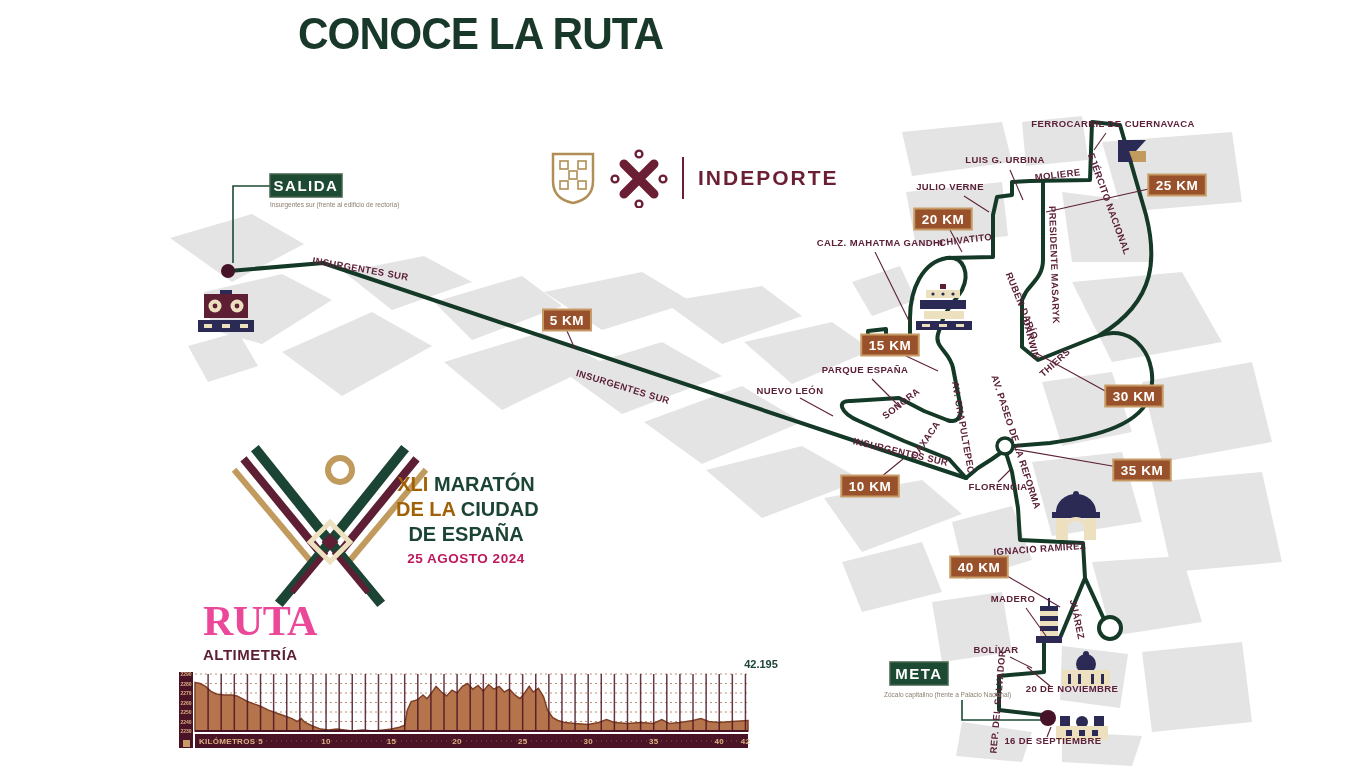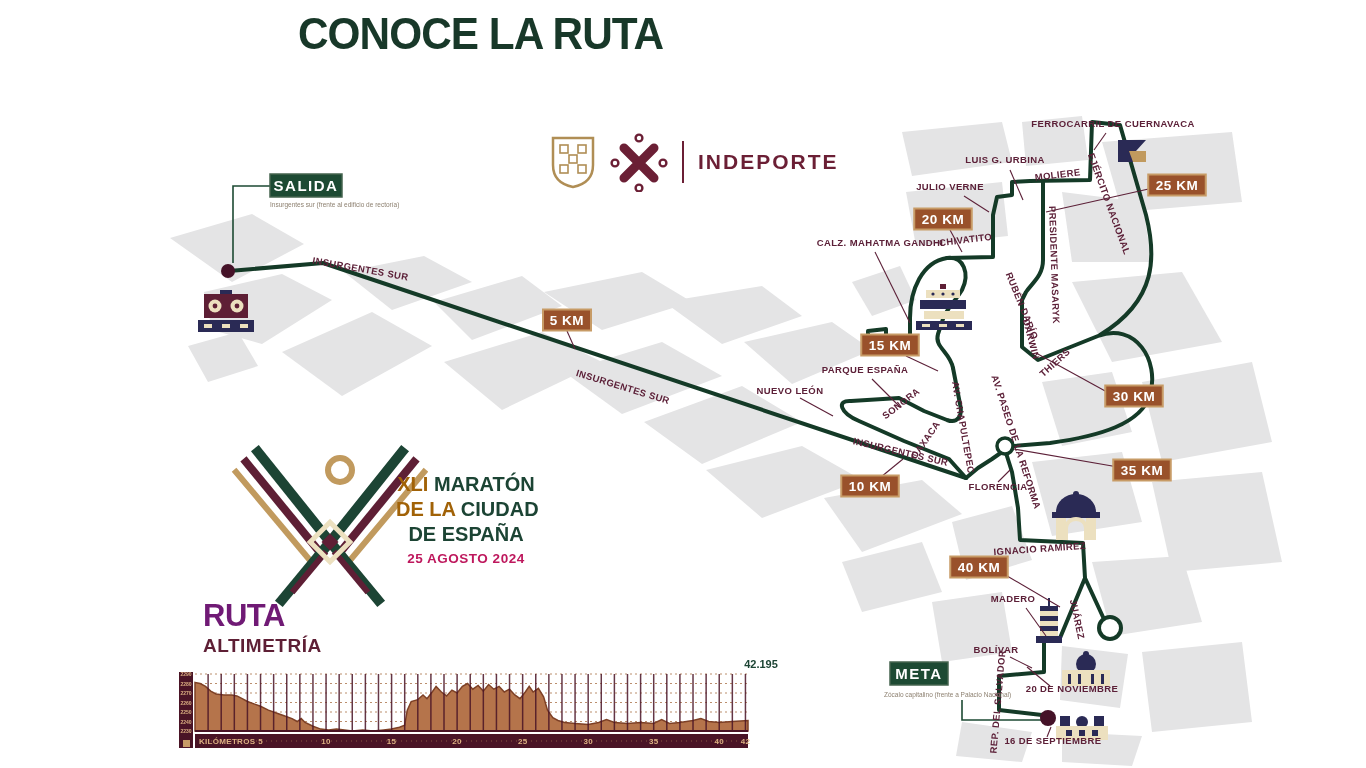"INDEPORTE" .gov { top: 132px -> 148px }
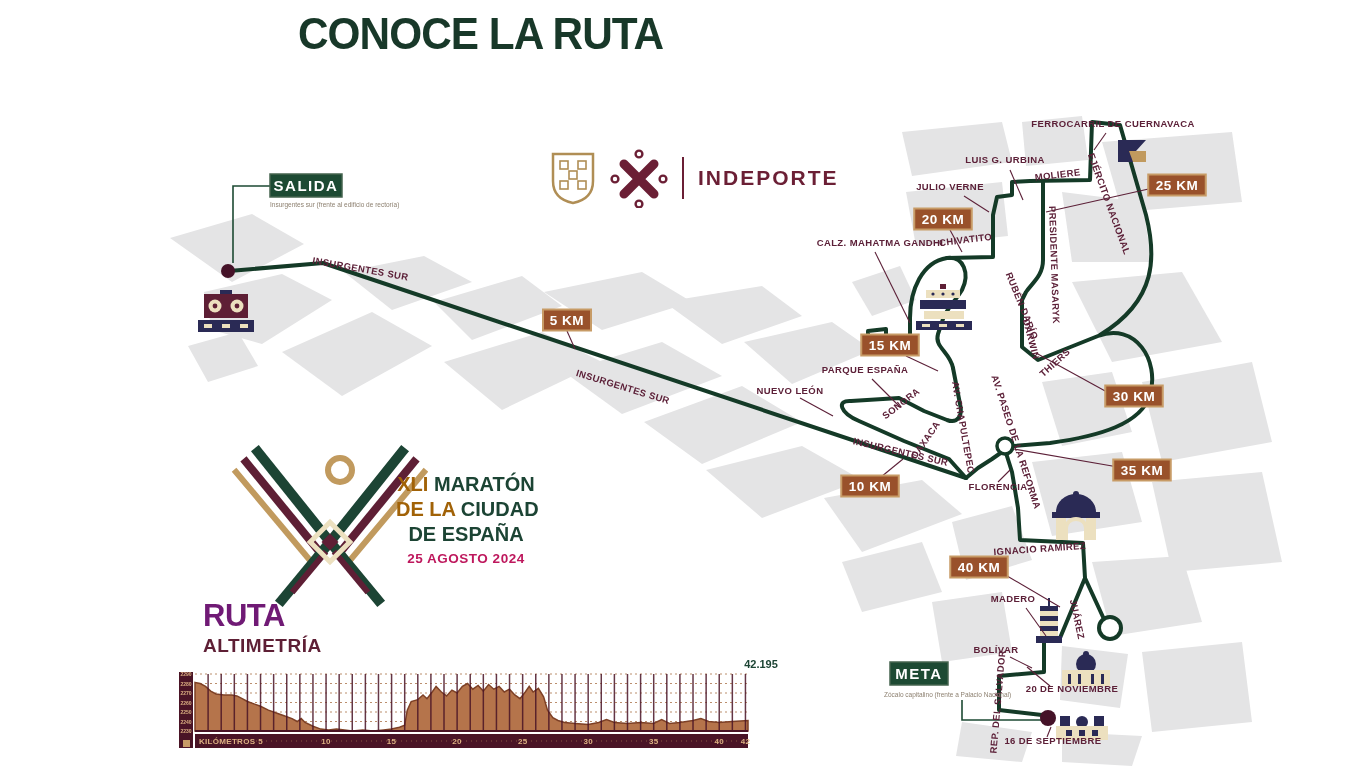"RUTA" .chart-title .t1 { color: #701a75 -> #ec4899; font-family: none -> Liberation Serif, serif; font-size: 31px -> 42px }
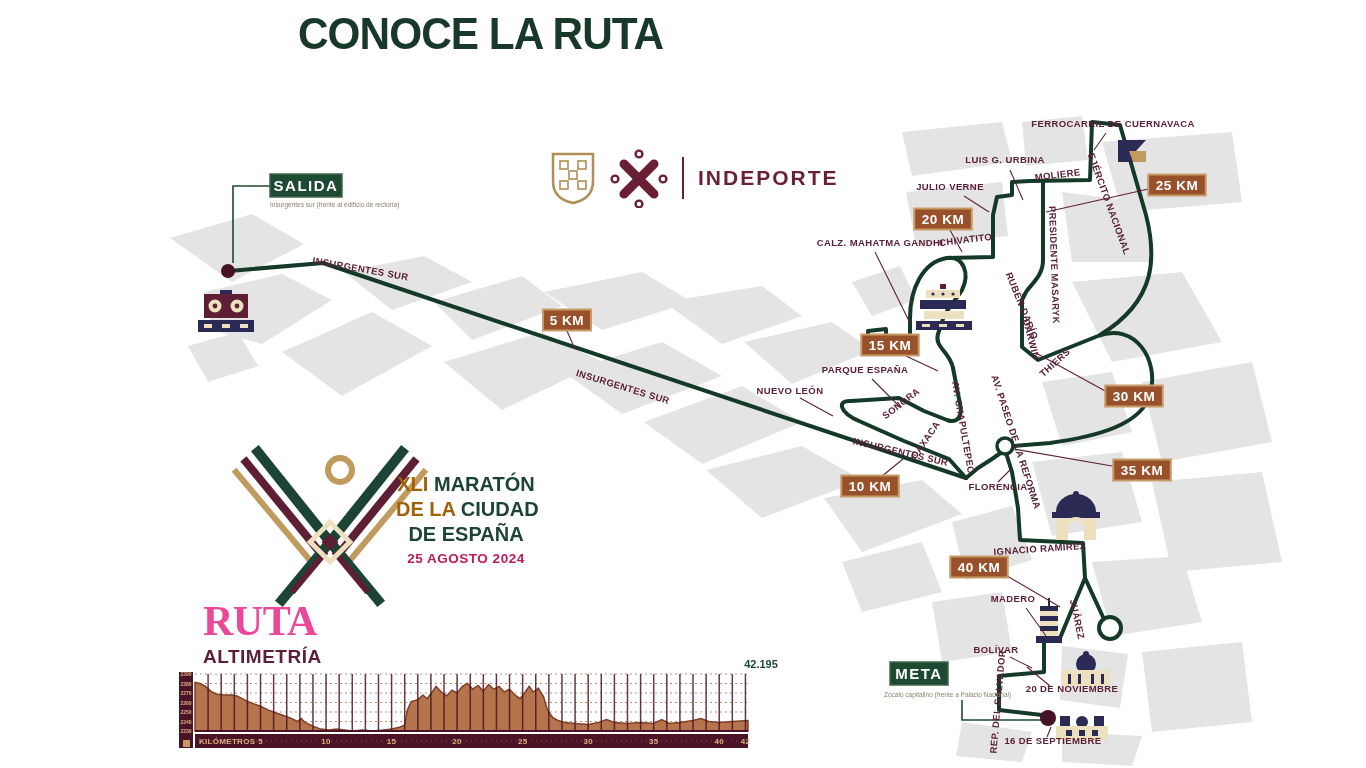"ALTIMETRÍA" .chart-title .t2 { font-size: 19px -> 15px }
